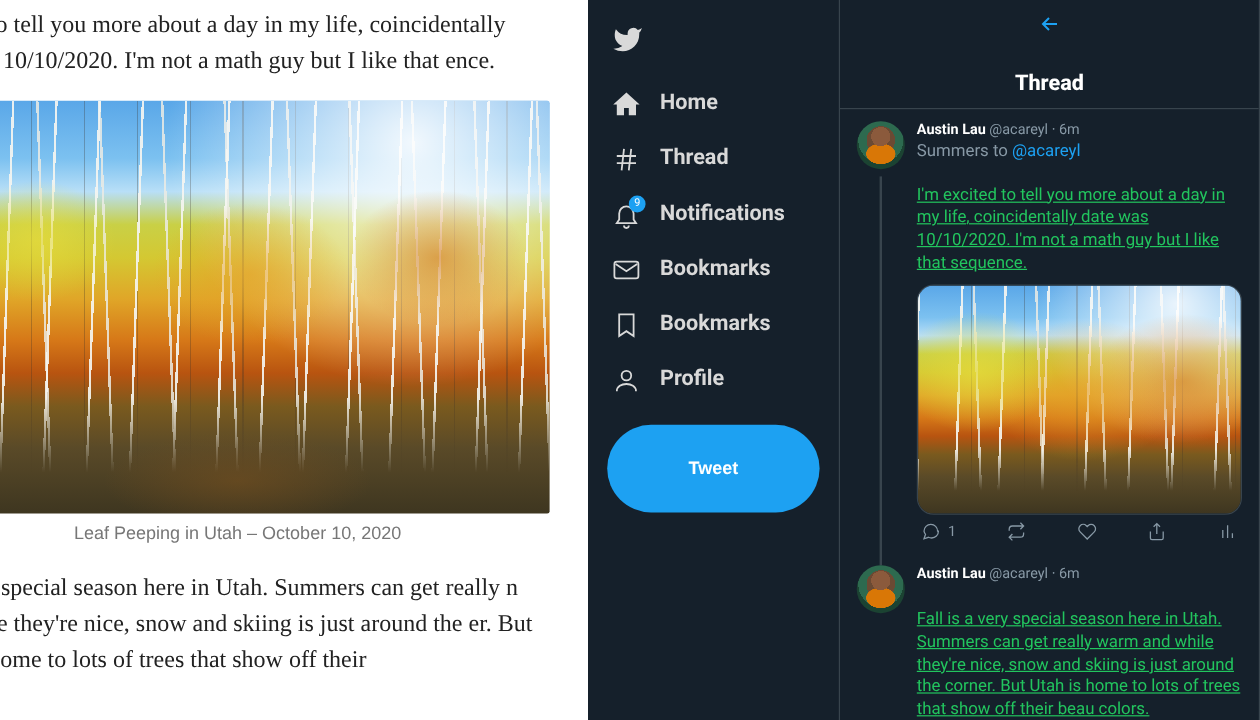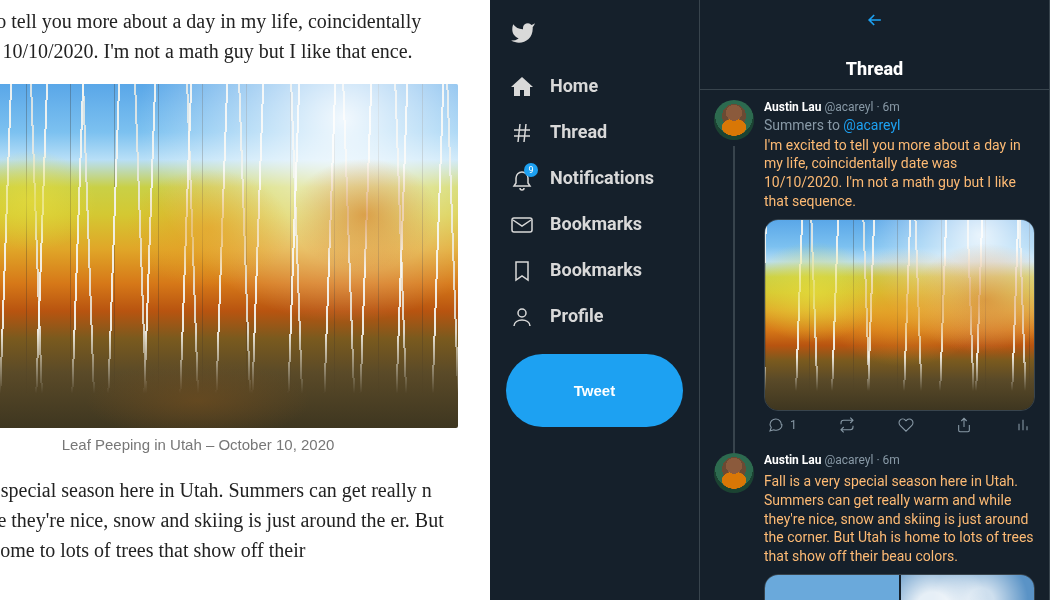"I'm excited to tell you" .tweet-text { color: #fdba74 -> #22c55e; margin-top: 3px -> 20px; text-decoration: none -> underline }
